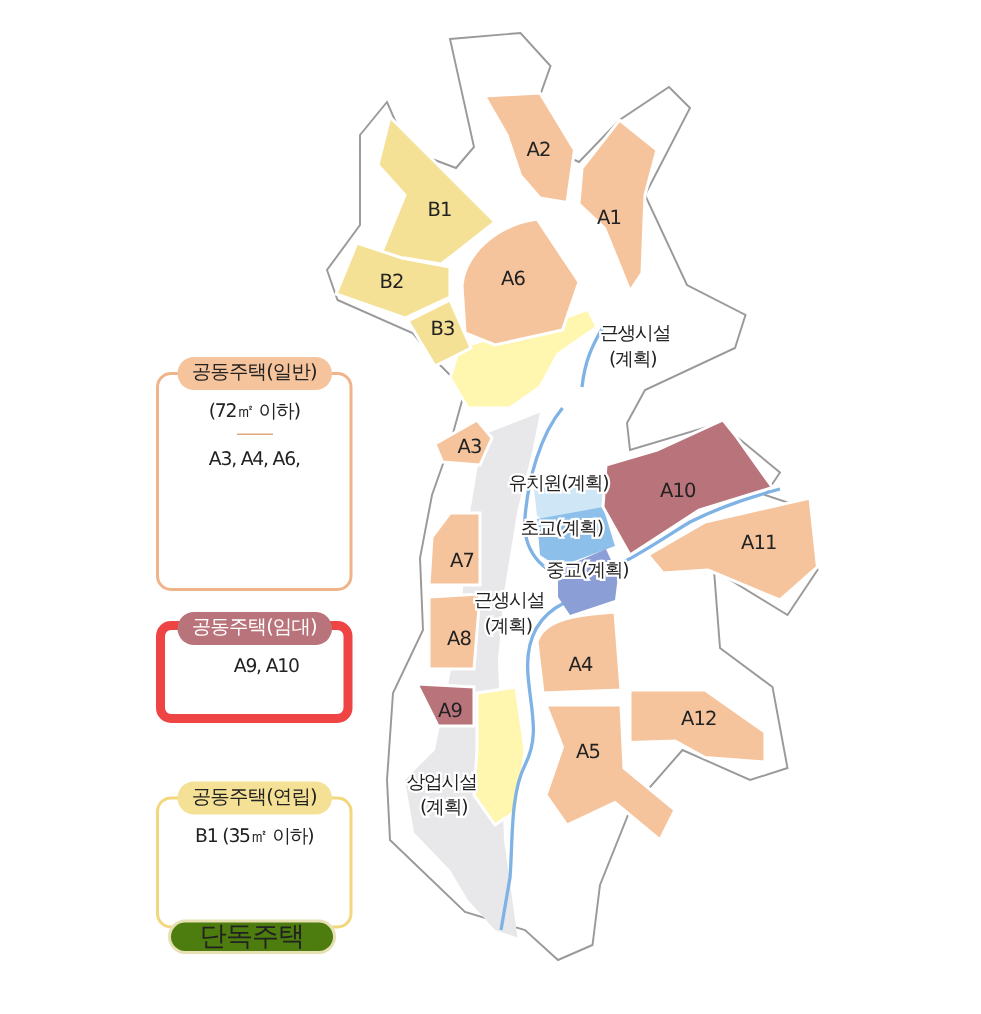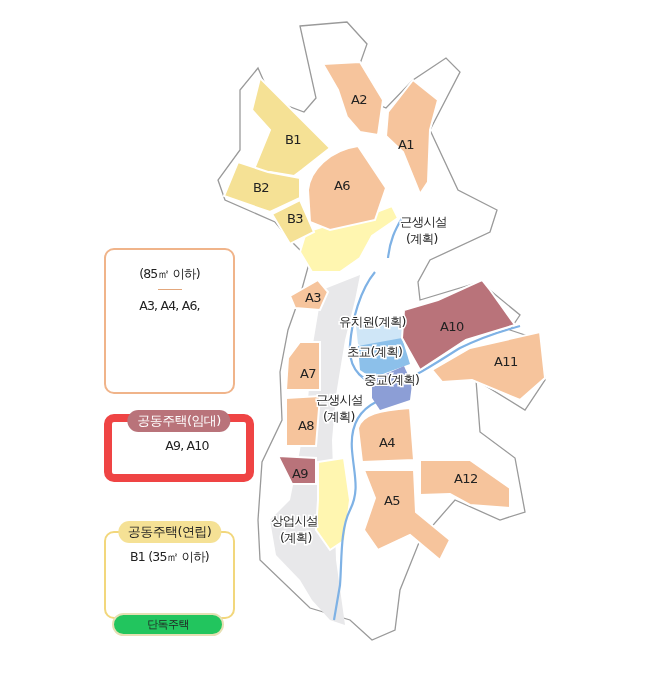"공동주택(일반)" div.legend-tag { html: none -> <div>공동주택(일반)</div> }
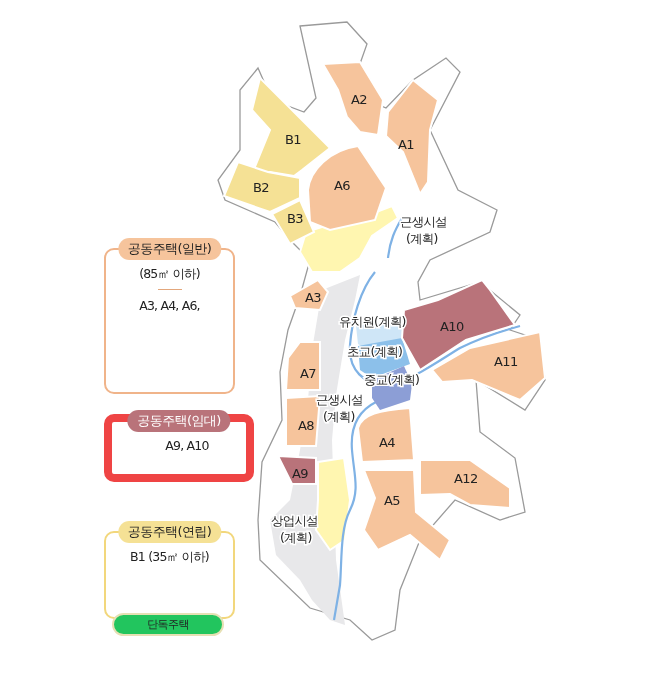"(85㎡ 이하)" span.legend-line { text: 85 -> 72 }
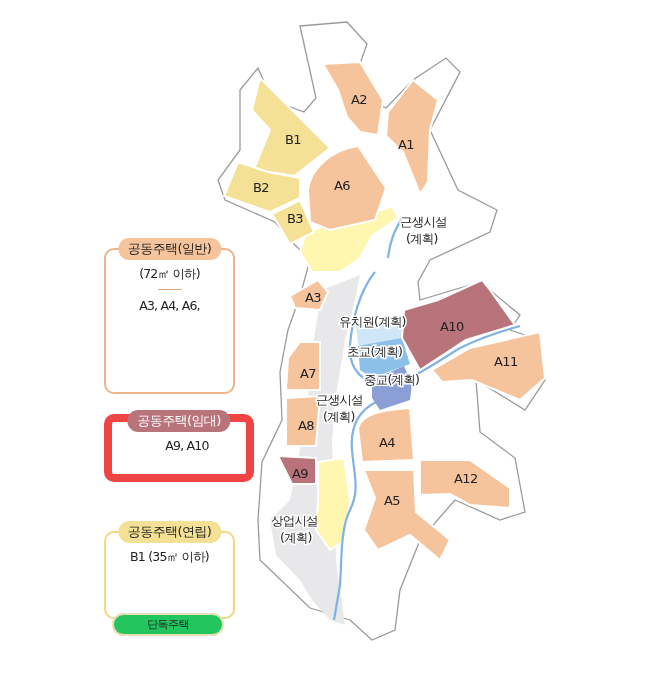"공동주택(임대)" div.legend-box { border: 8px solid #ef4444 -> 6px solid #ef4444; width: 150px -> 131px }
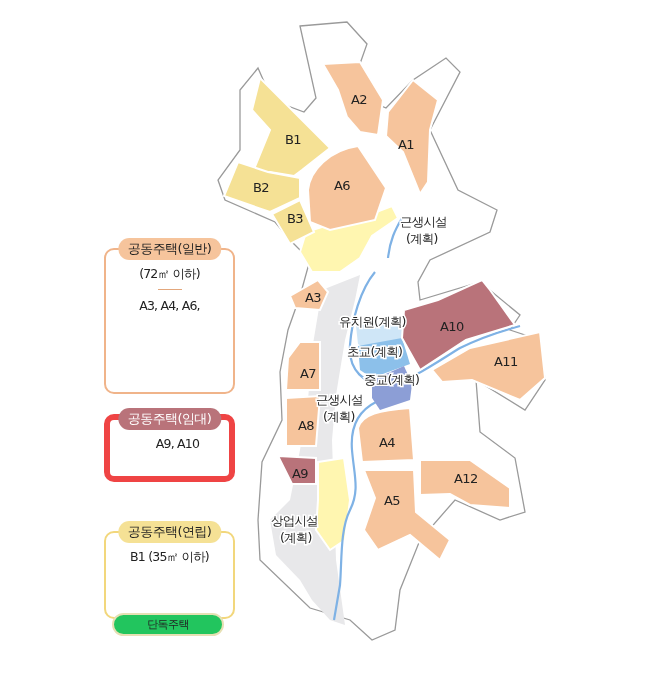"단독주택" div { background: #22c55e -> #4d7c0f; font-size: 11px -> 18px }
